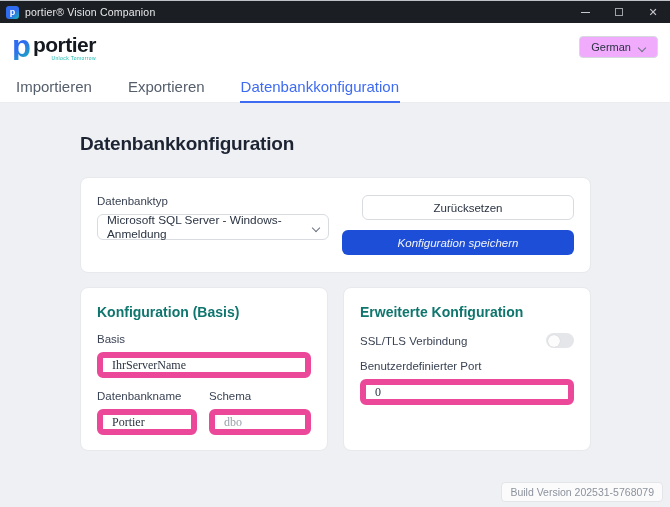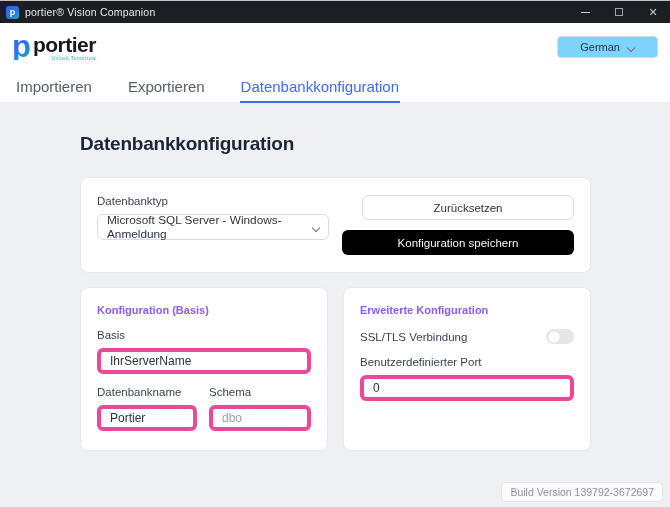"German" .lang-select { background: #7dd3fc -> #f0abfc; padding: 4px 22px -> 4px 11px }
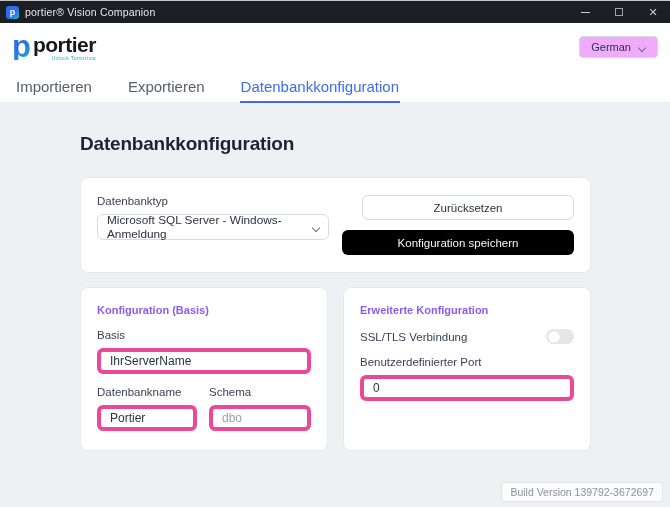"Konfiguration speichern" .btn-save { background: #000000 -> #1d4ed8; font-style: none -> italic }
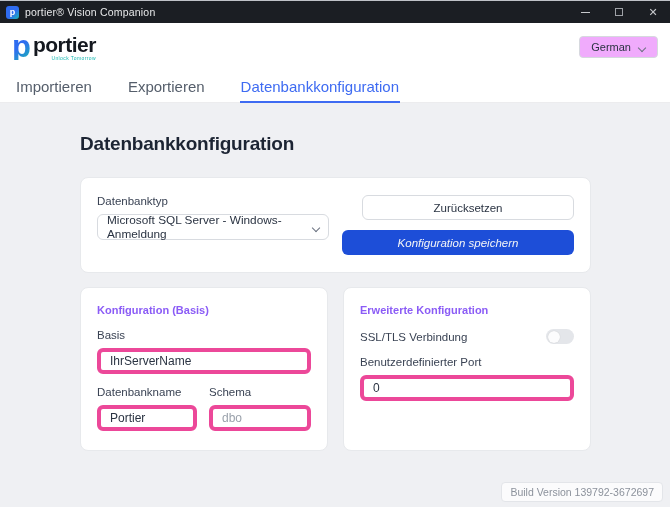"Konfiguration (Basis)" .card-title { color: #8b5cf6 -> #0f766e; font-size: 11px -> 14px }
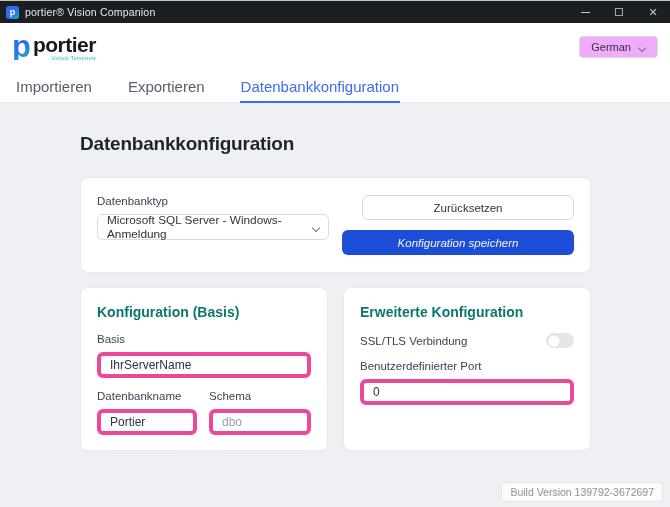"IhrServerName" .input { border: 4px solid #ec4899 -> 6px solid #ec4899; font-family: Liberation Sans, sans-serif -> Liberation Serif, serif }
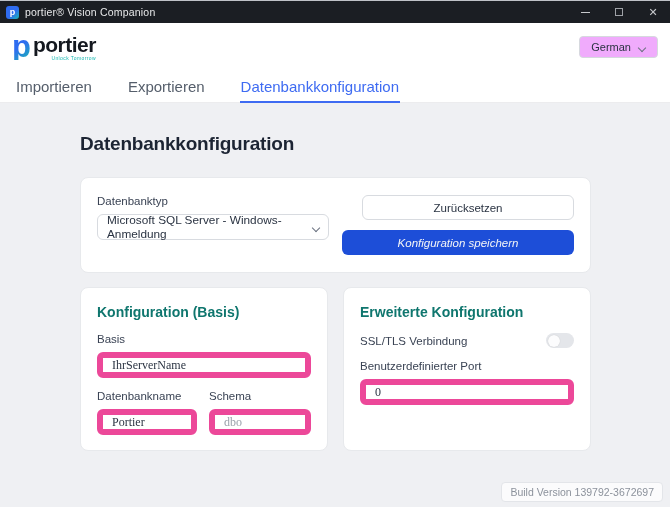"Build Version 139792-3672697" div.build-badge { text: 139792-3672697 -> 202531-5768079 }
